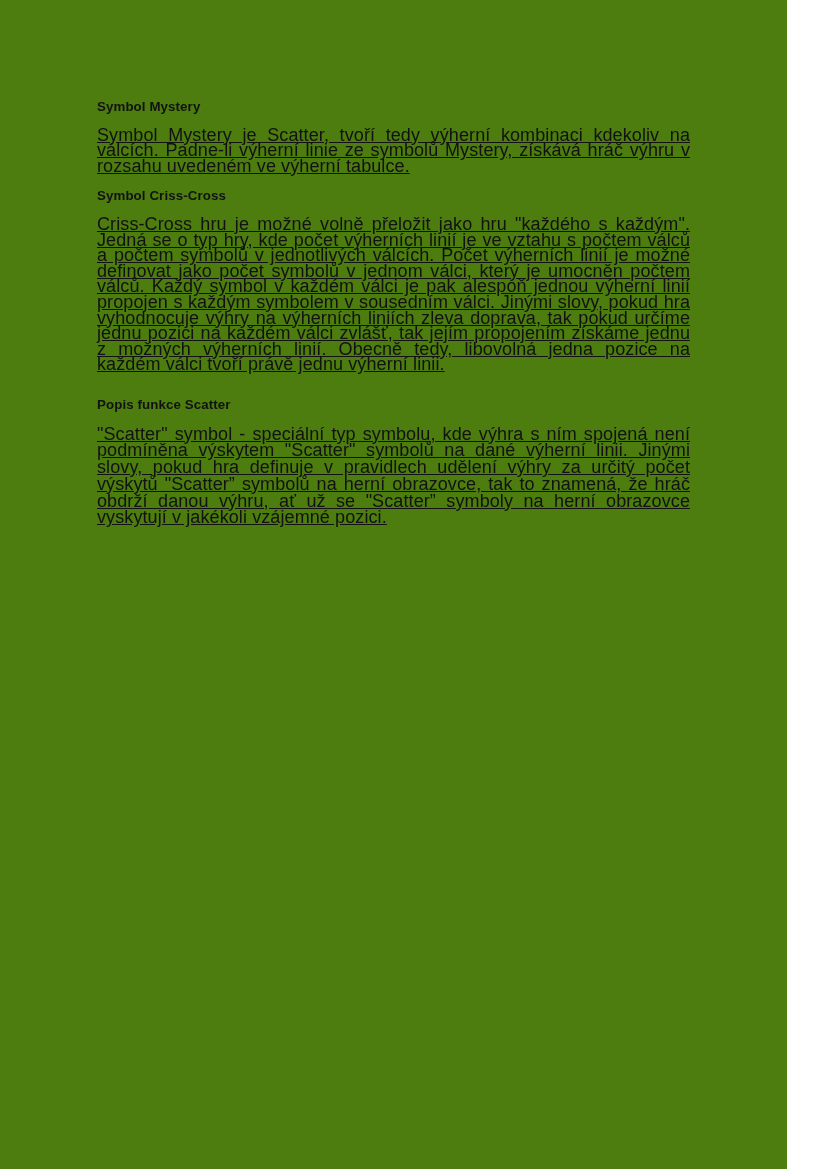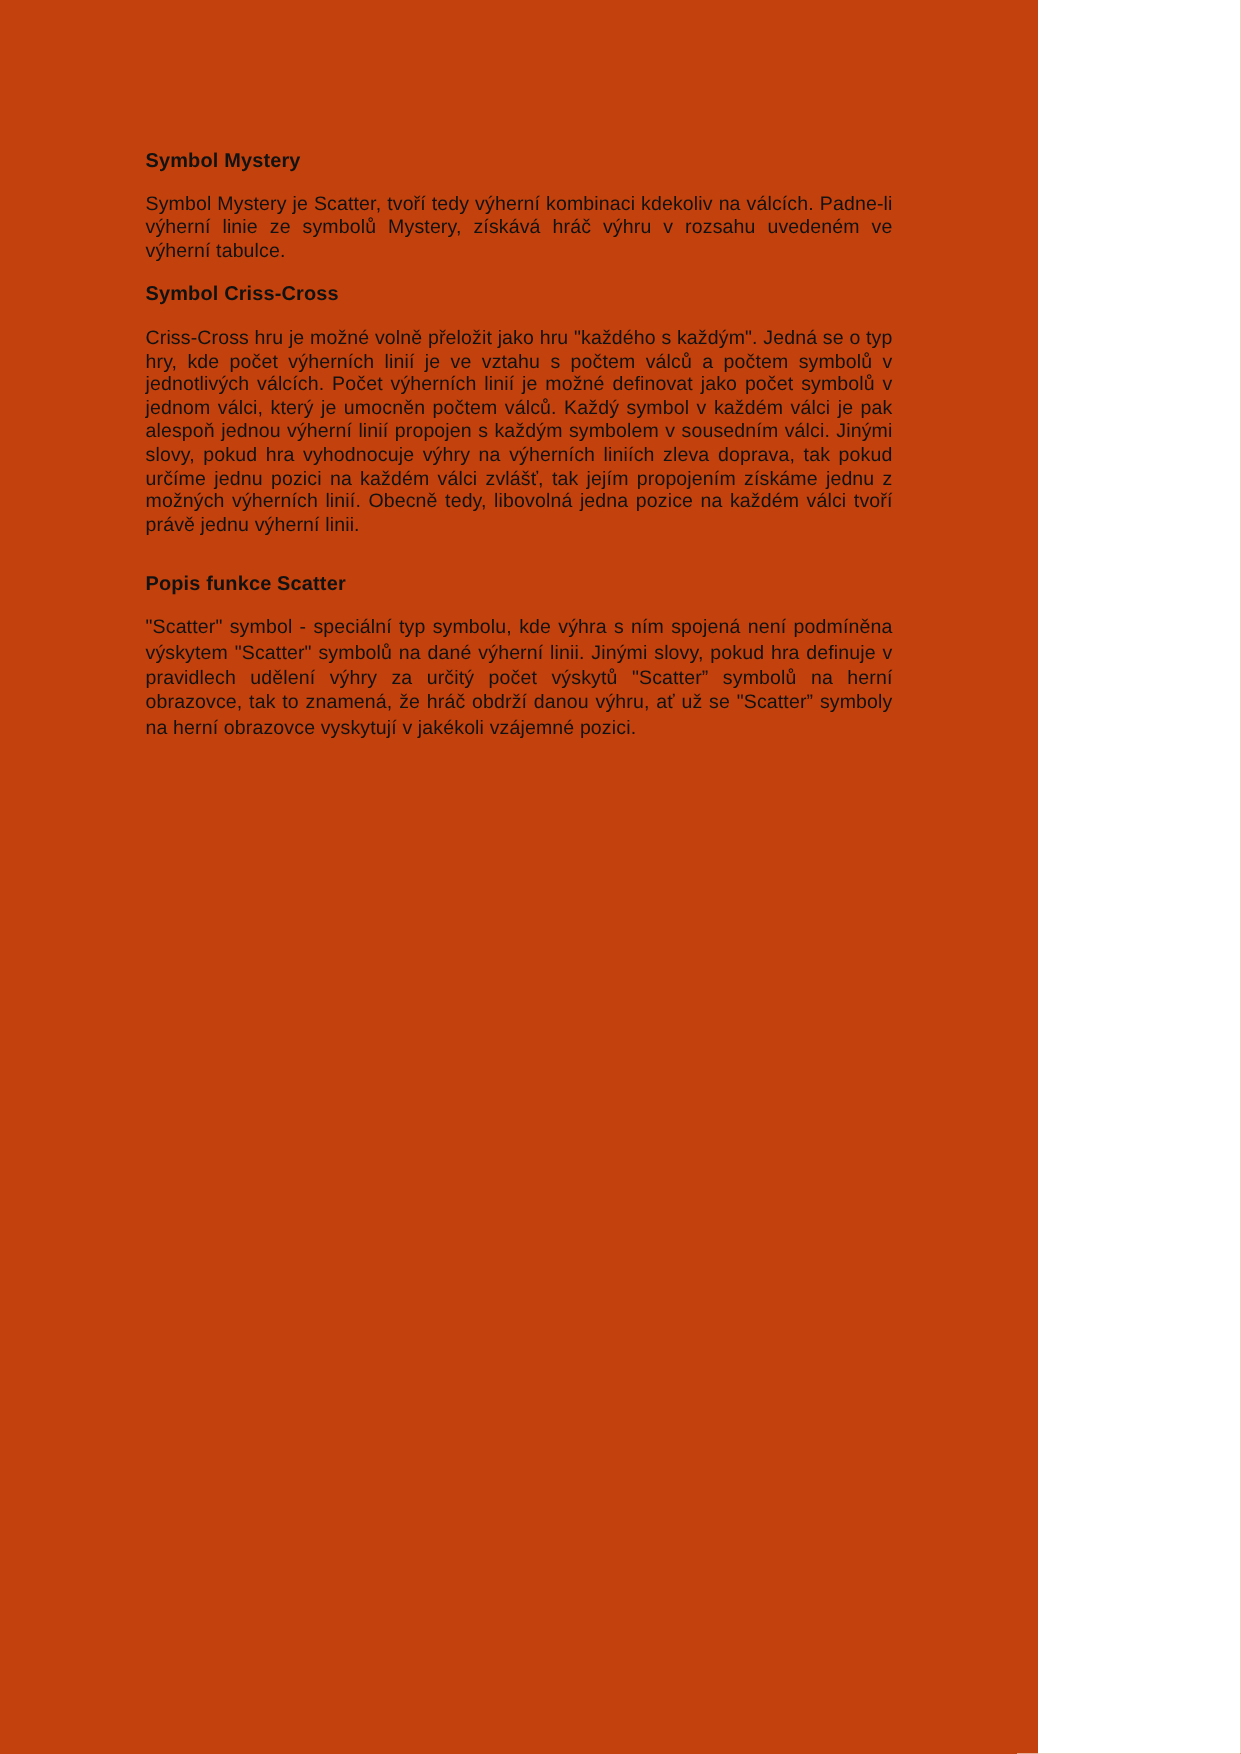"Symbol Mystery" .page { background: #c2410c -> #4d7c0f; width: 692px -> 787px }
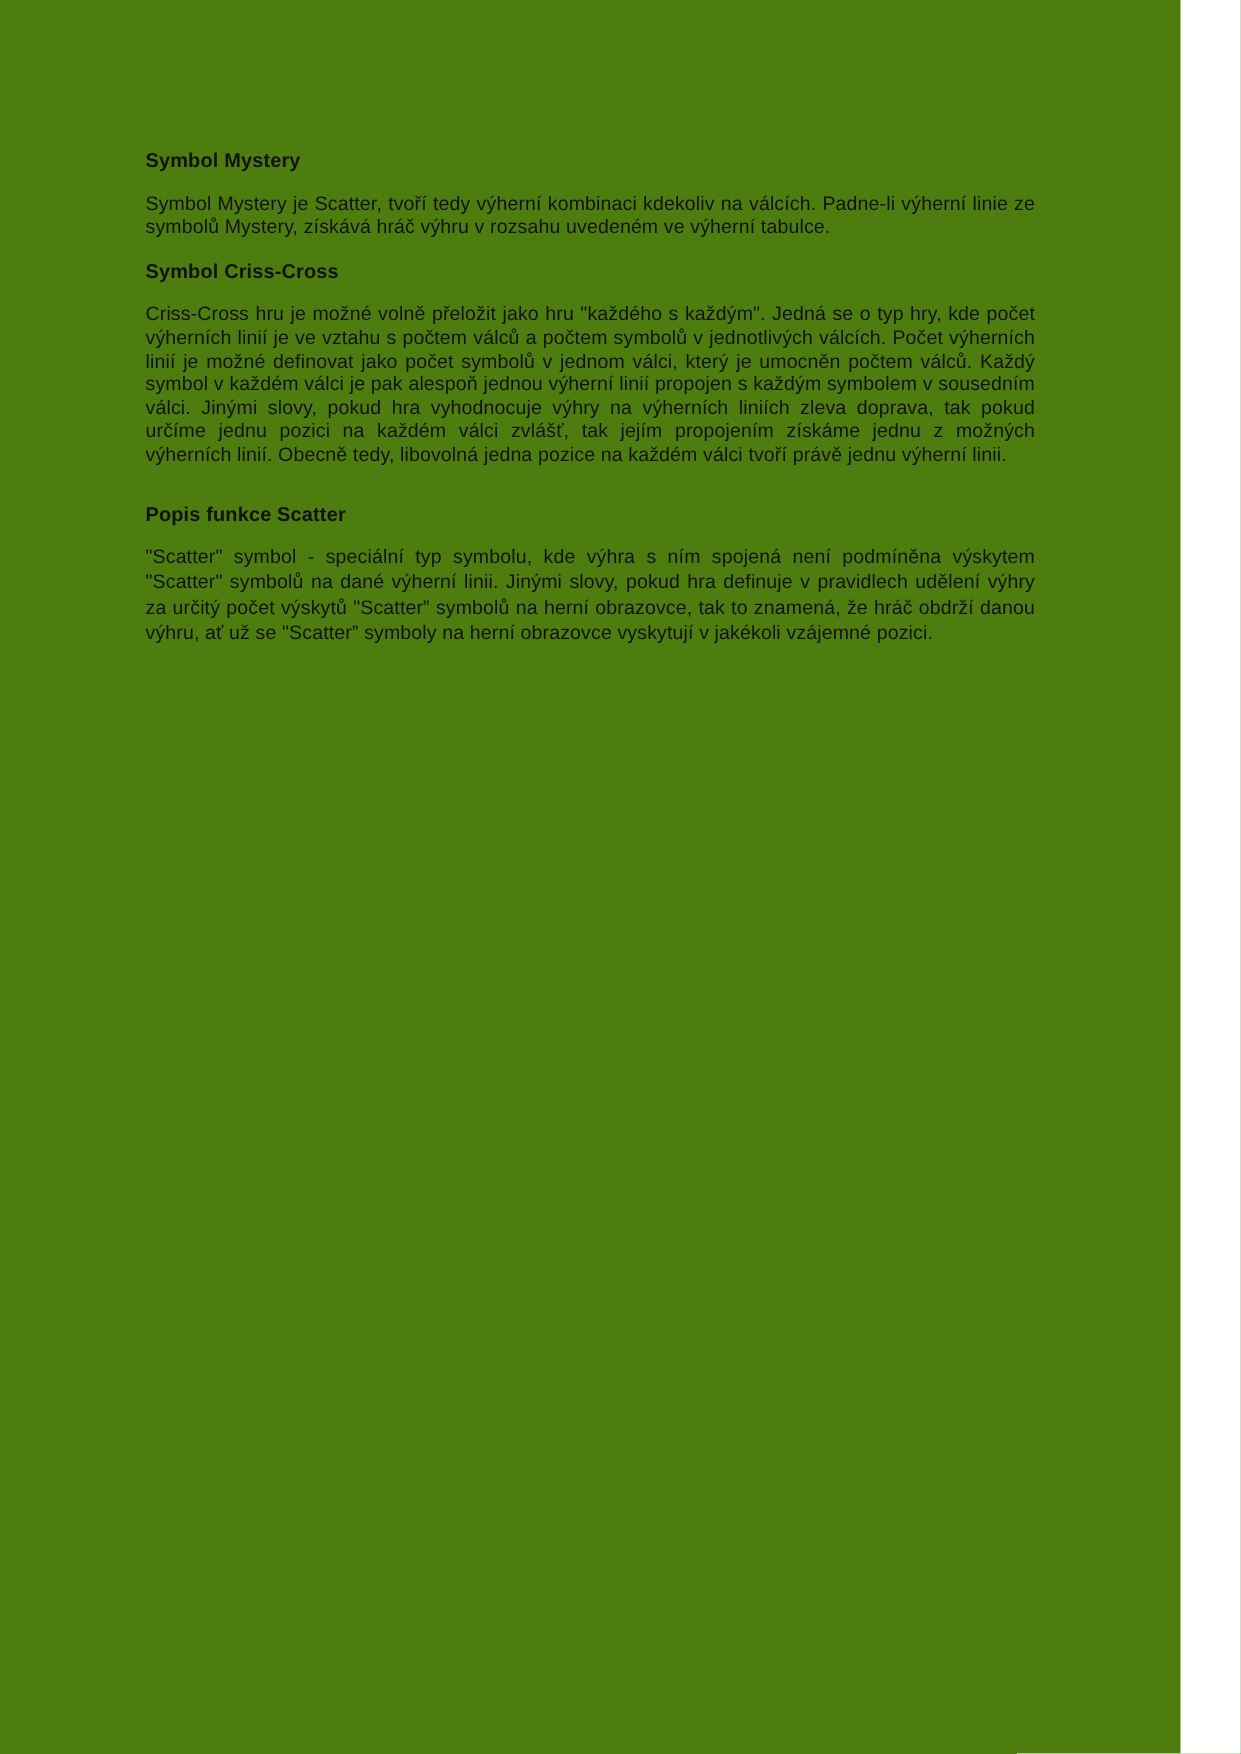"Symbol Mystery je Scatter, tvoří" .doc-paragraph { font-size: 13px -> 18px; text-decoration: none -> underline }
